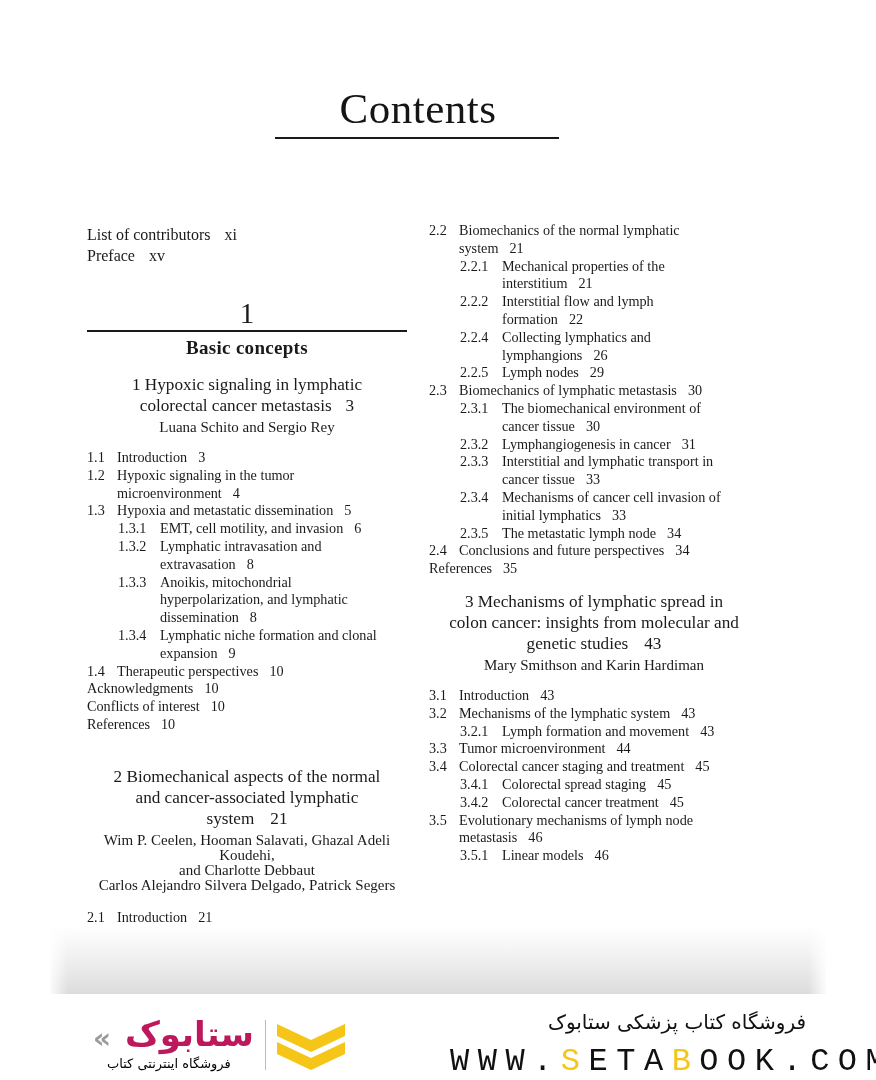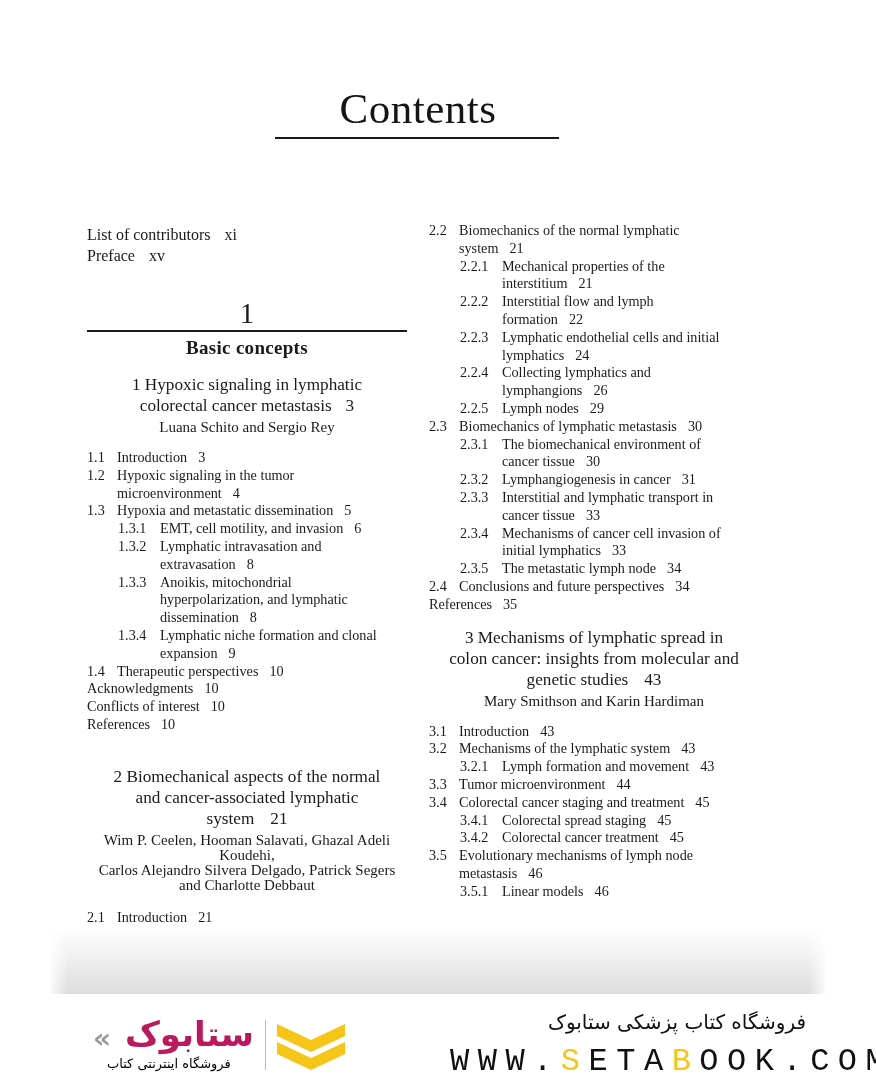"2.2.3" div.entry { html: <div> <span>2.2.3</span> <span><span>Lymphatic endothelial cells and initial</span><br><span>lymphatics</span><span>24</span></span> </div> -> none }
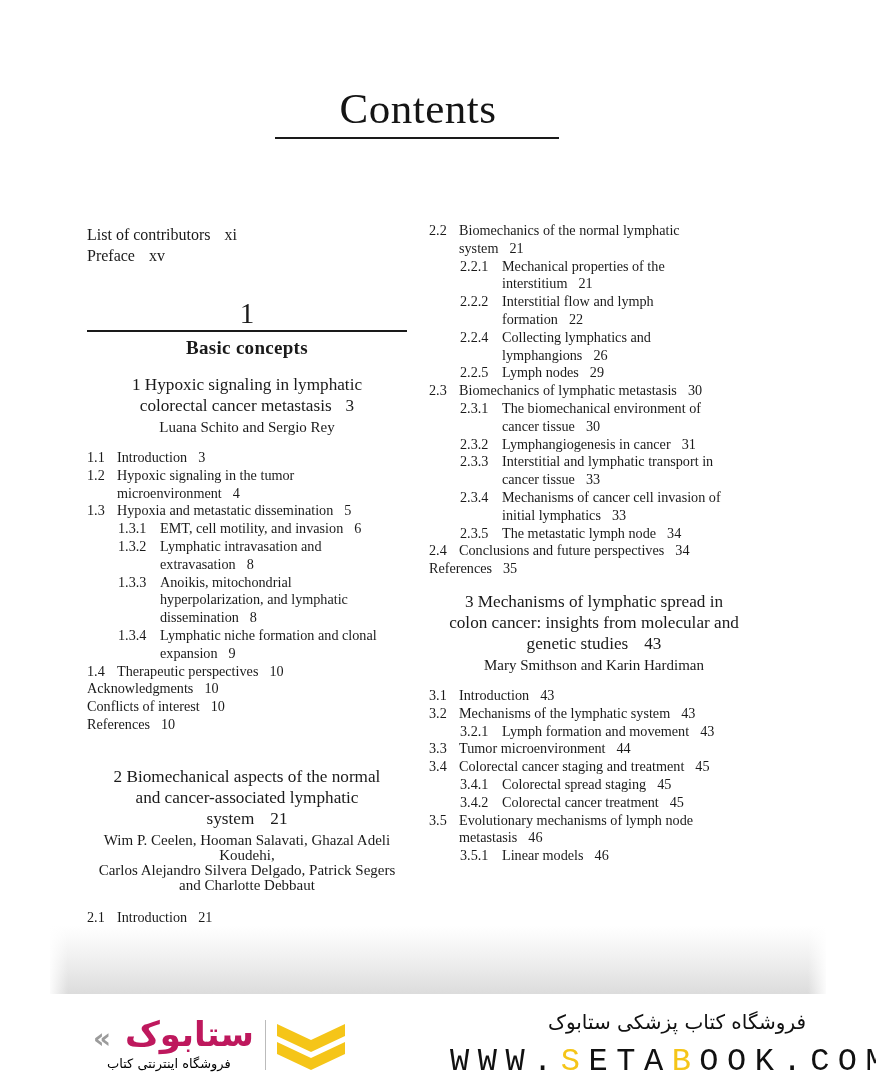"Carlos Alejandro Silvera Delgado," div { order: before "and Charlotte Debbaut" -> after "and Charlotte Debbaut" }
